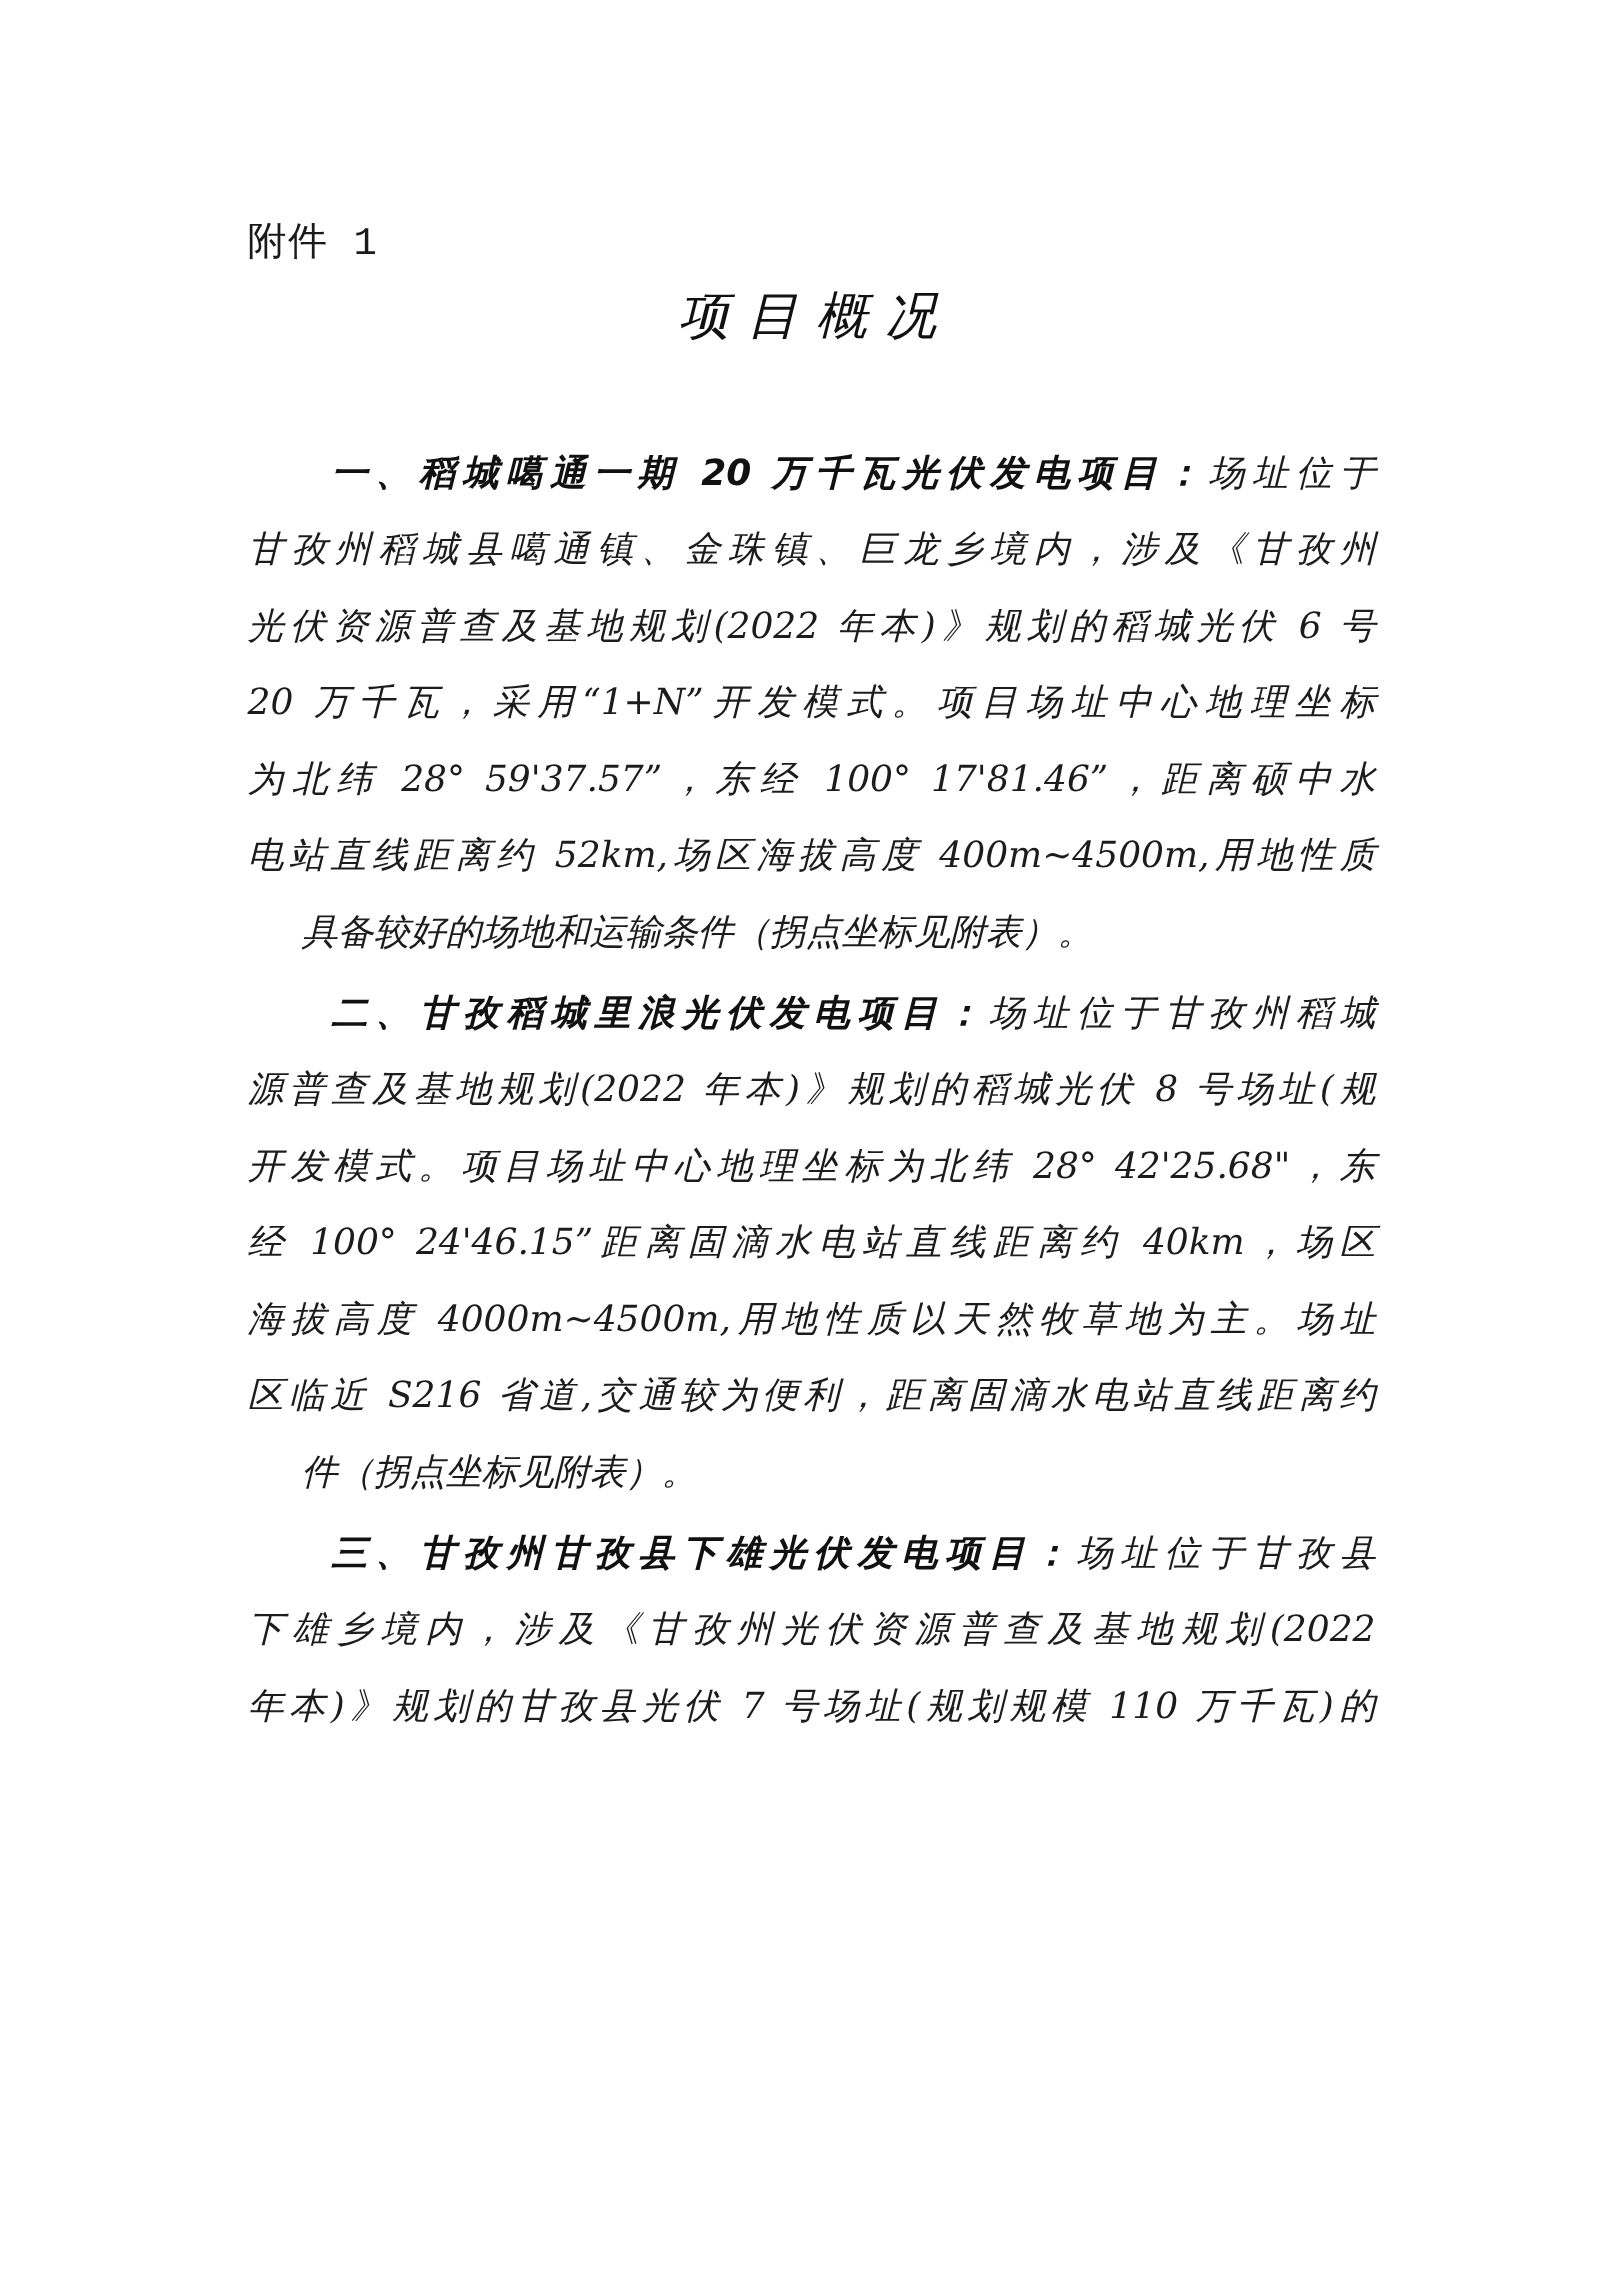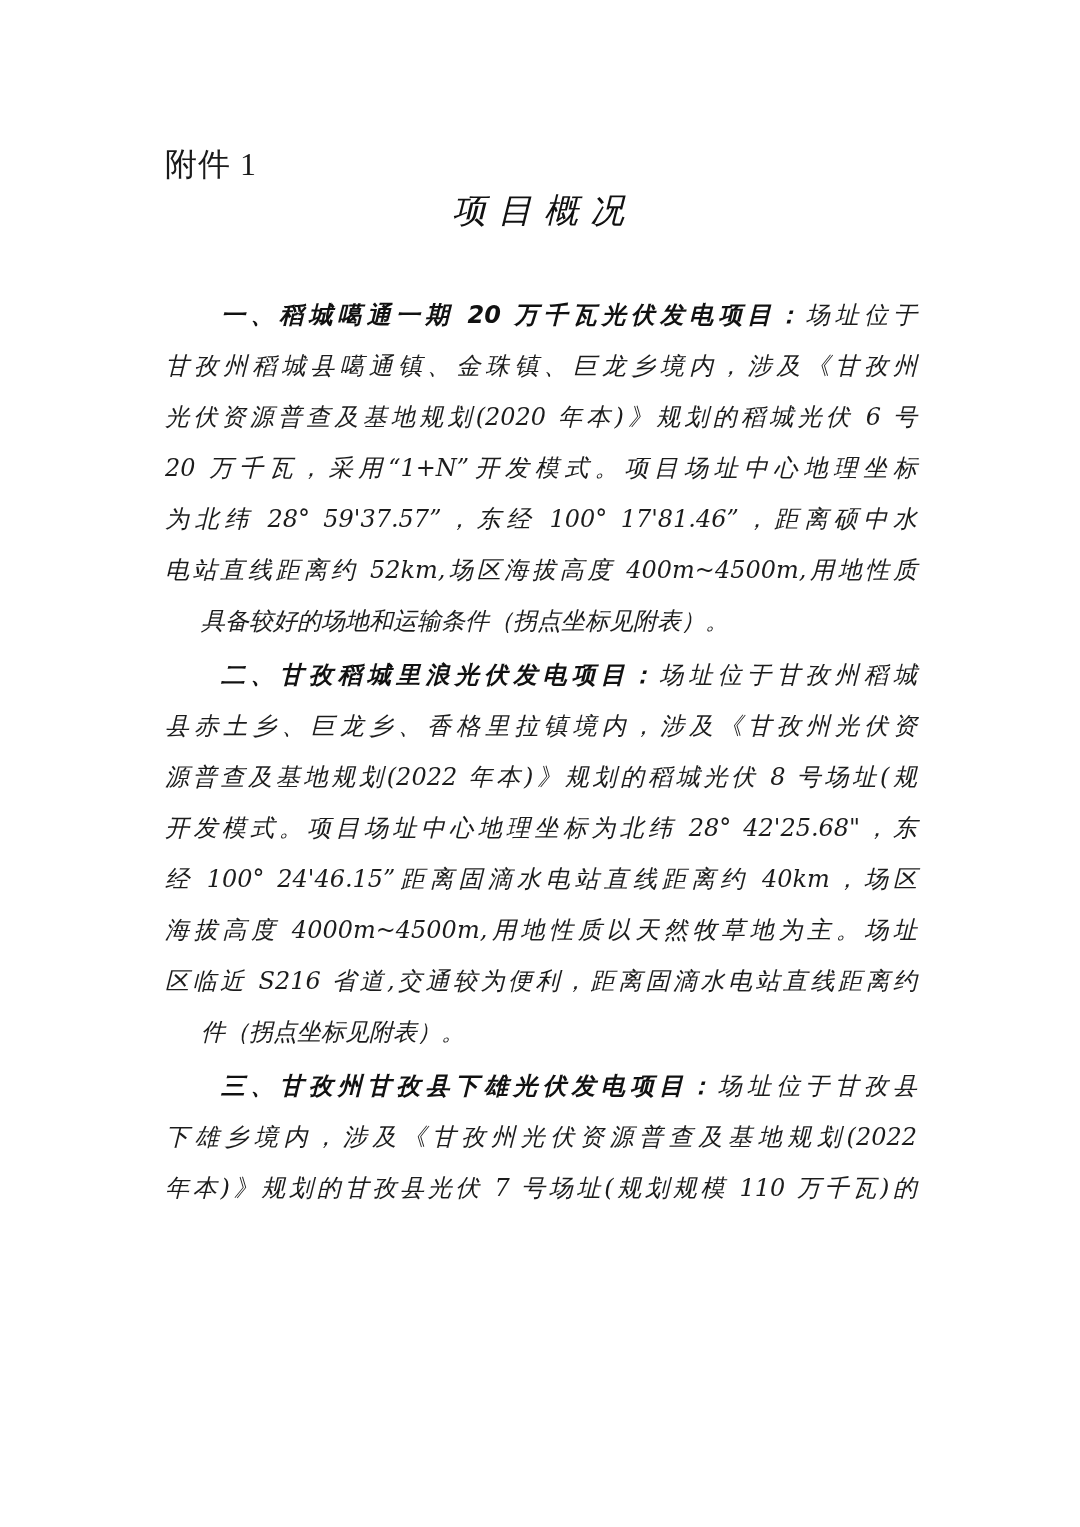"附件 1" .attach { font-family: Liberation Serif, serif -> Liberation Mono, monospace; font-size: 32px -> 26px }
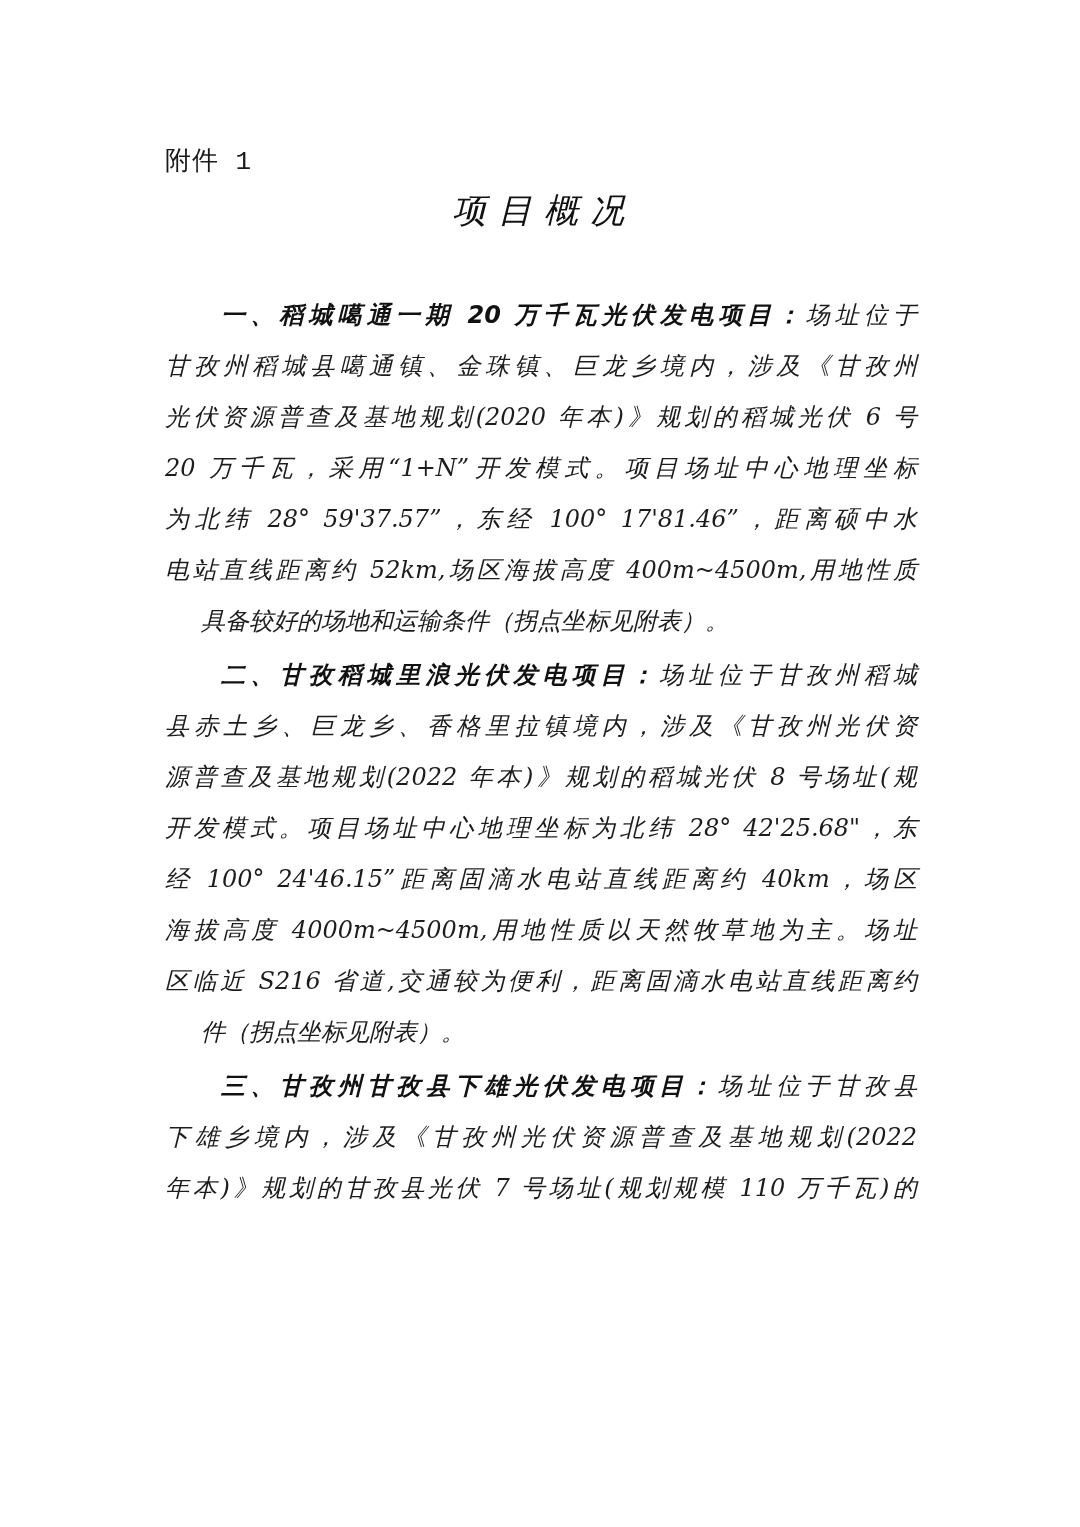"光伏资源普查及基地规划(2020 年本)》规划的稻城光伏 6 号" div.line { text: 2020 -> 2022 }
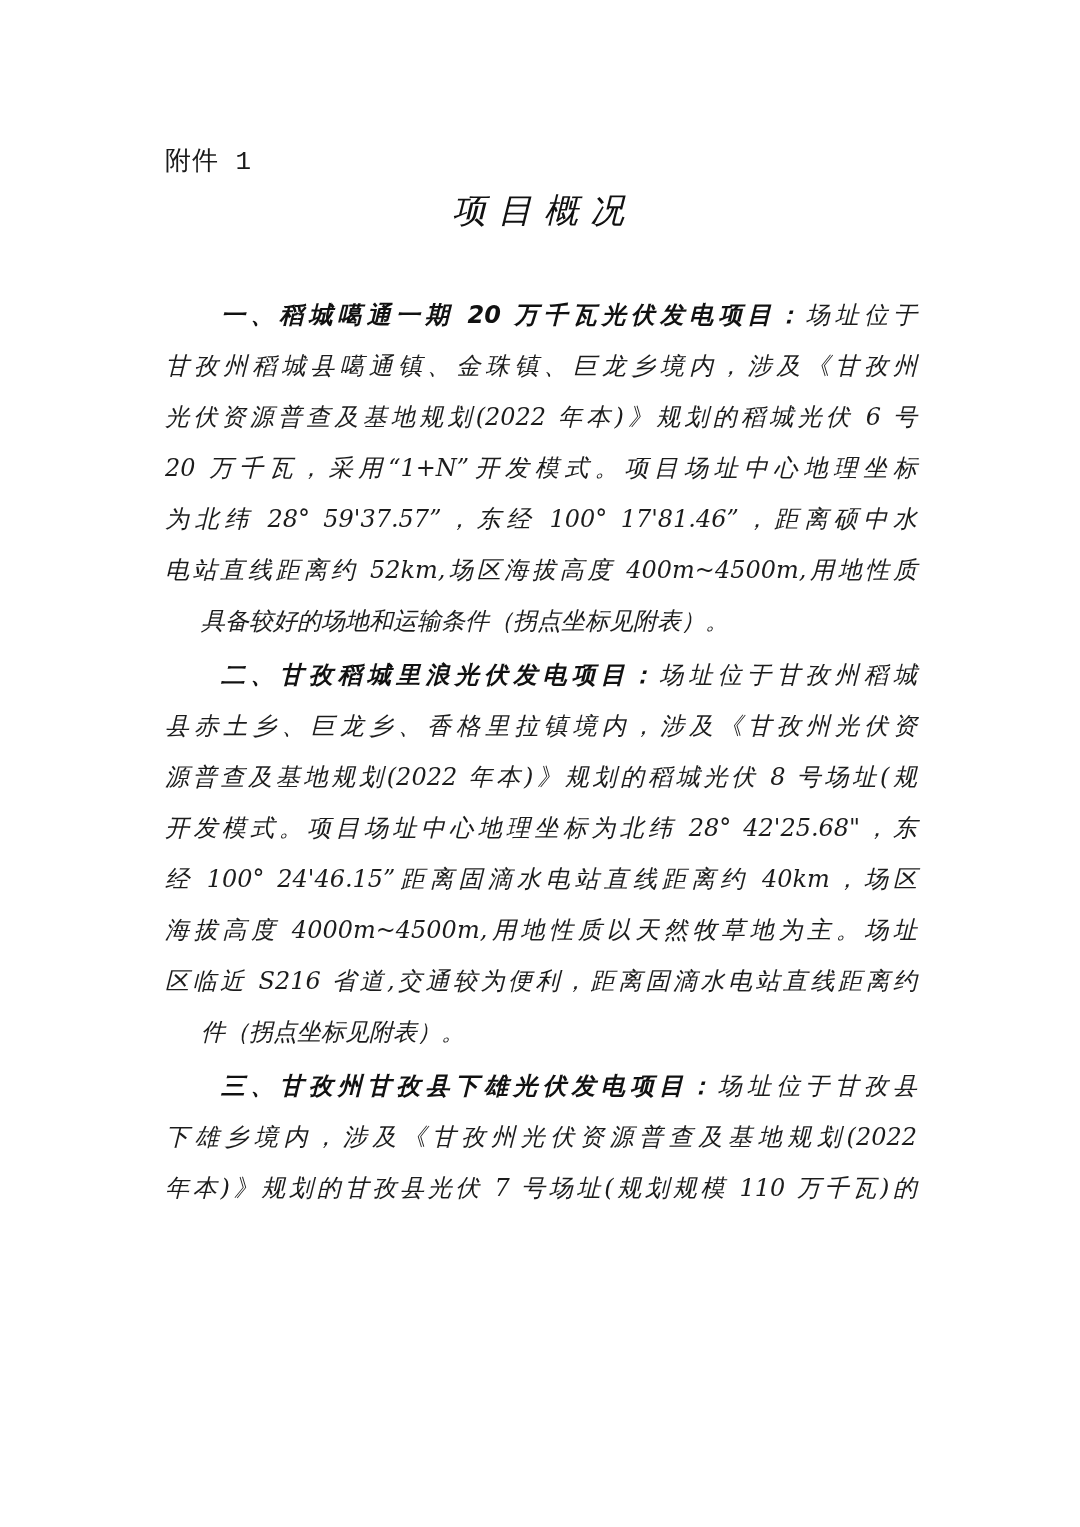"县赤土乡、巨龙乡、香格里拉镇境内，涉及《甘孜州光伏资" div.line { html: <div>县赤土乡、巨龙乡、香格里拉镇境内，涉及《甘孜州光伏资</div> -> none }
